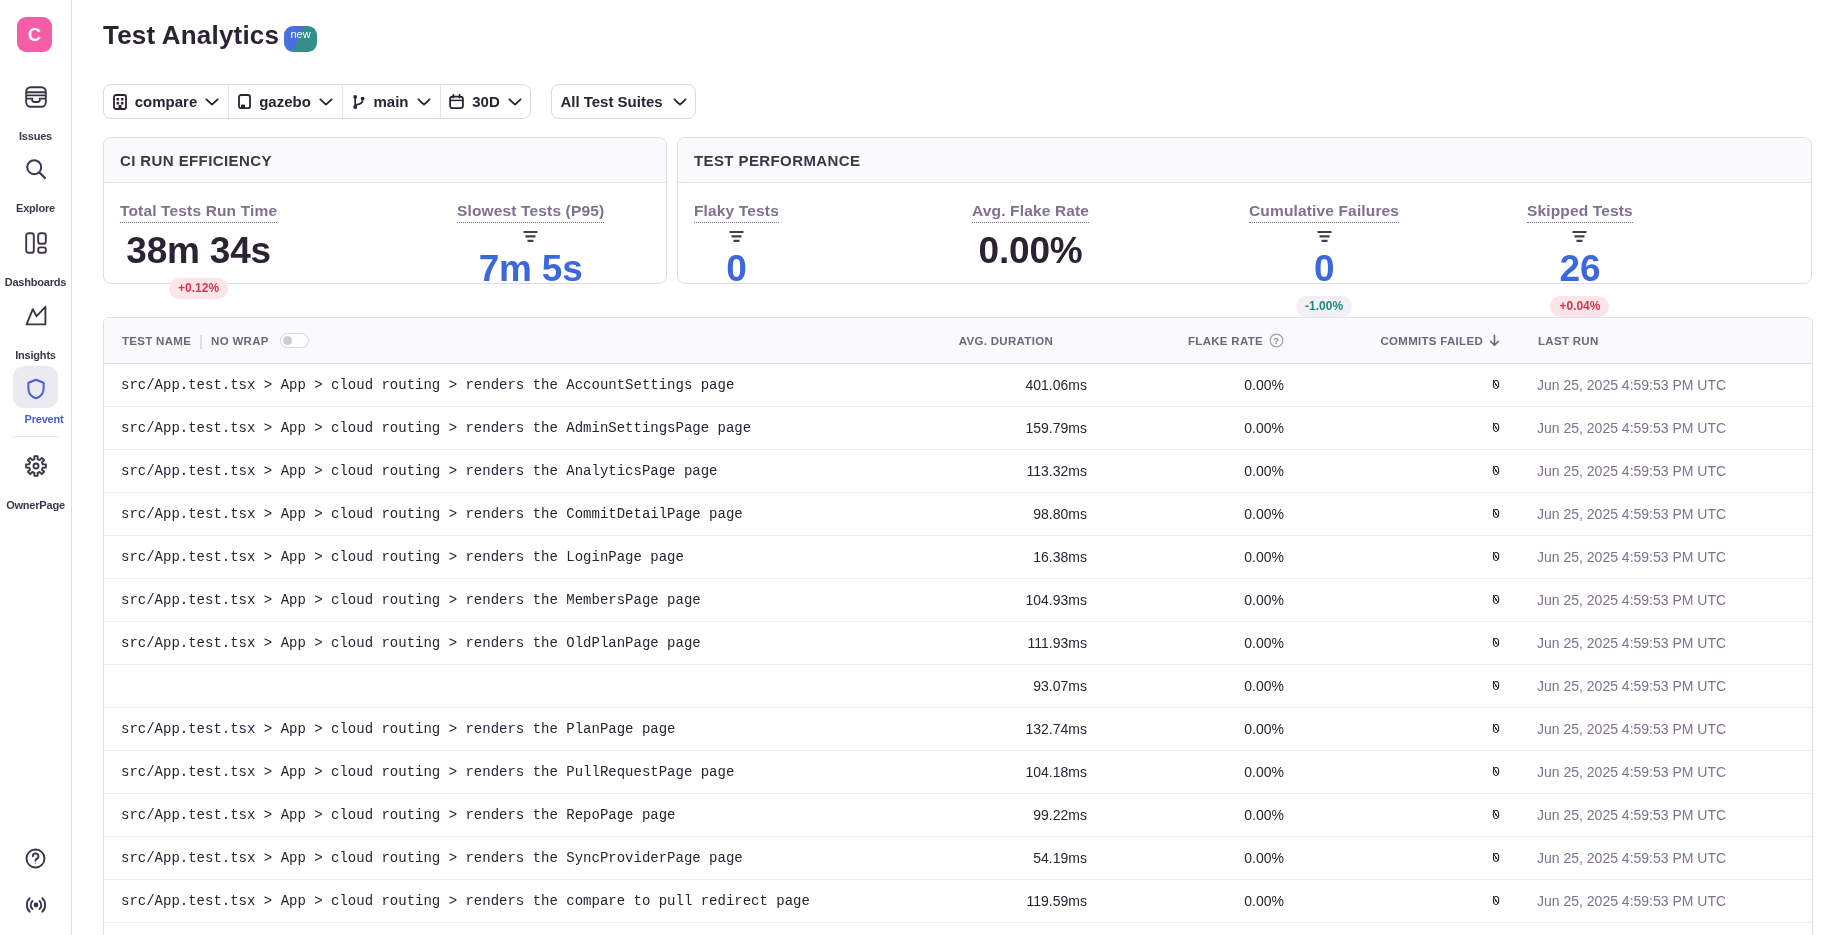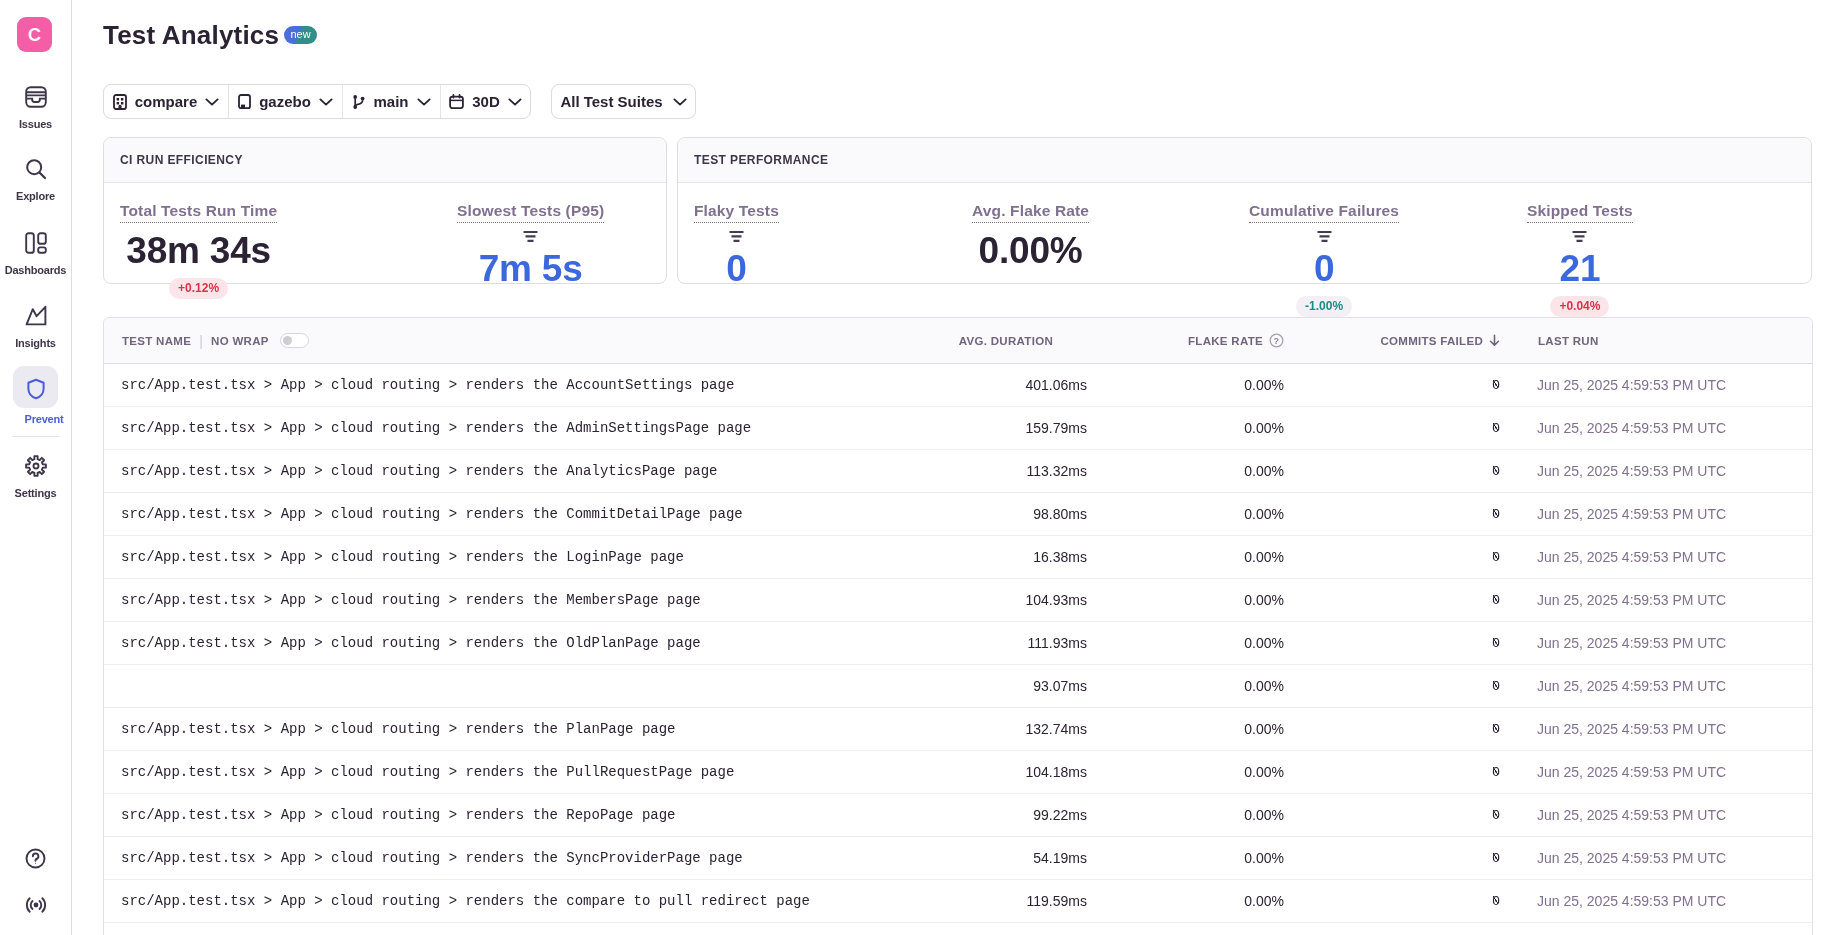"new" #badge-new { height: 18px -> 26px }
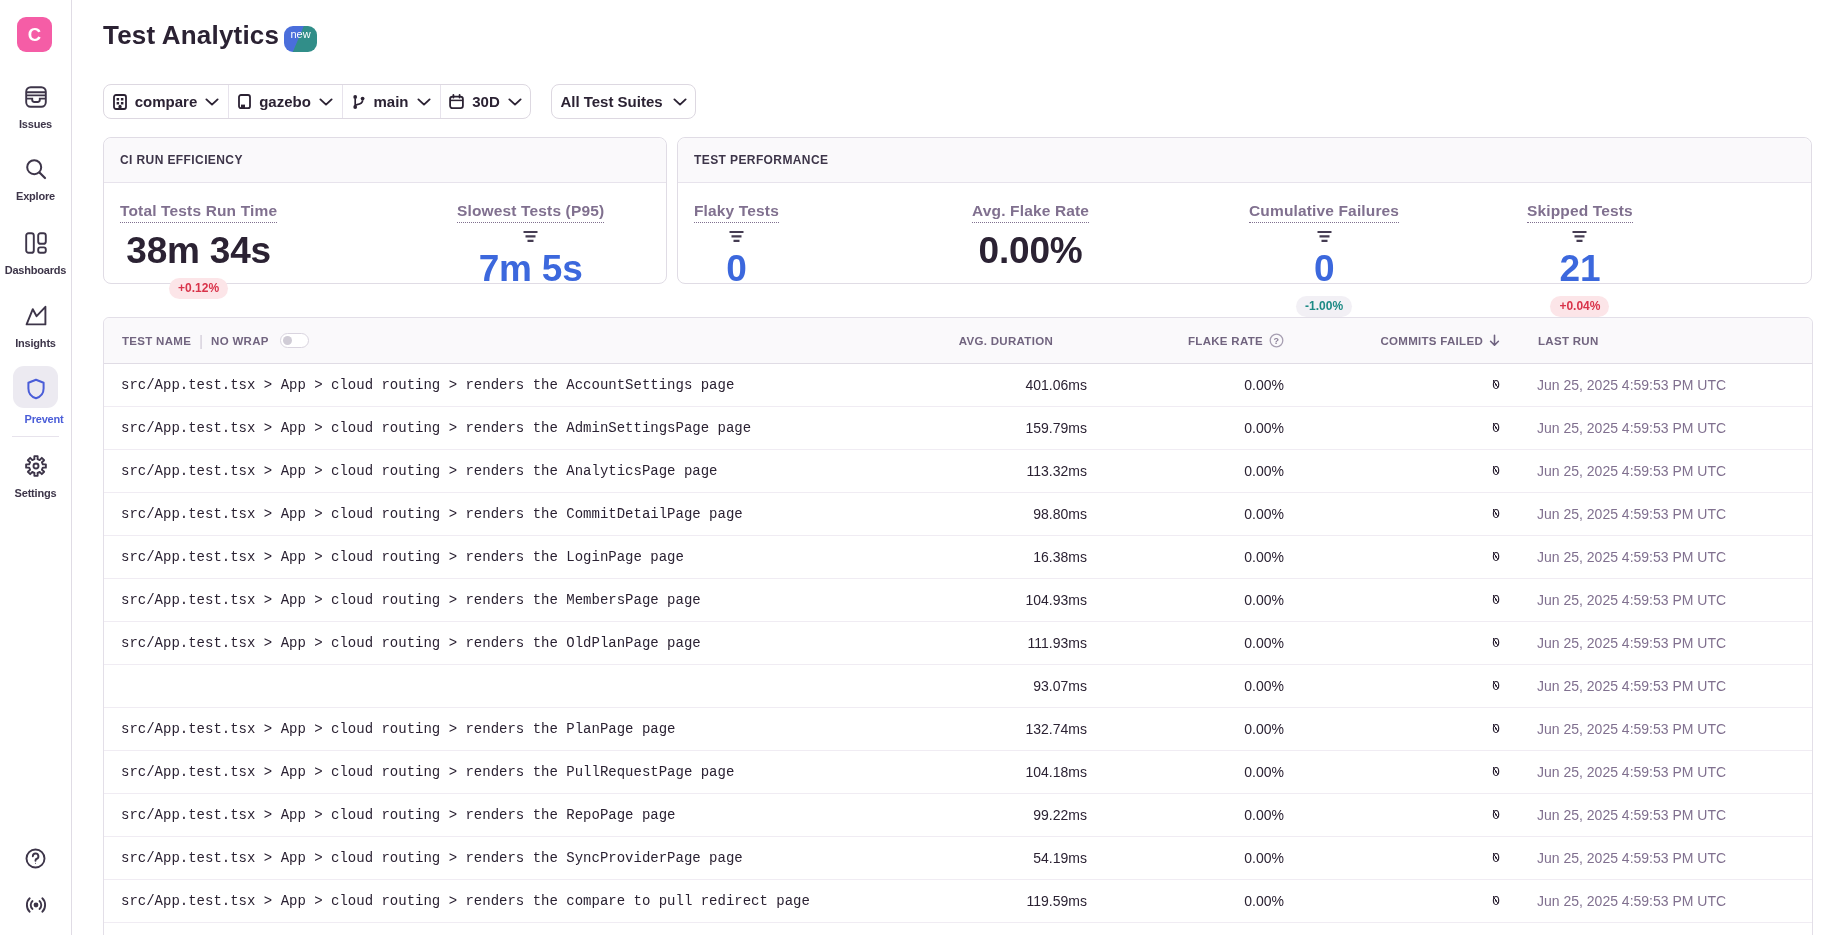"Issues" .navlabel { margin-top: 10px -> 22px }
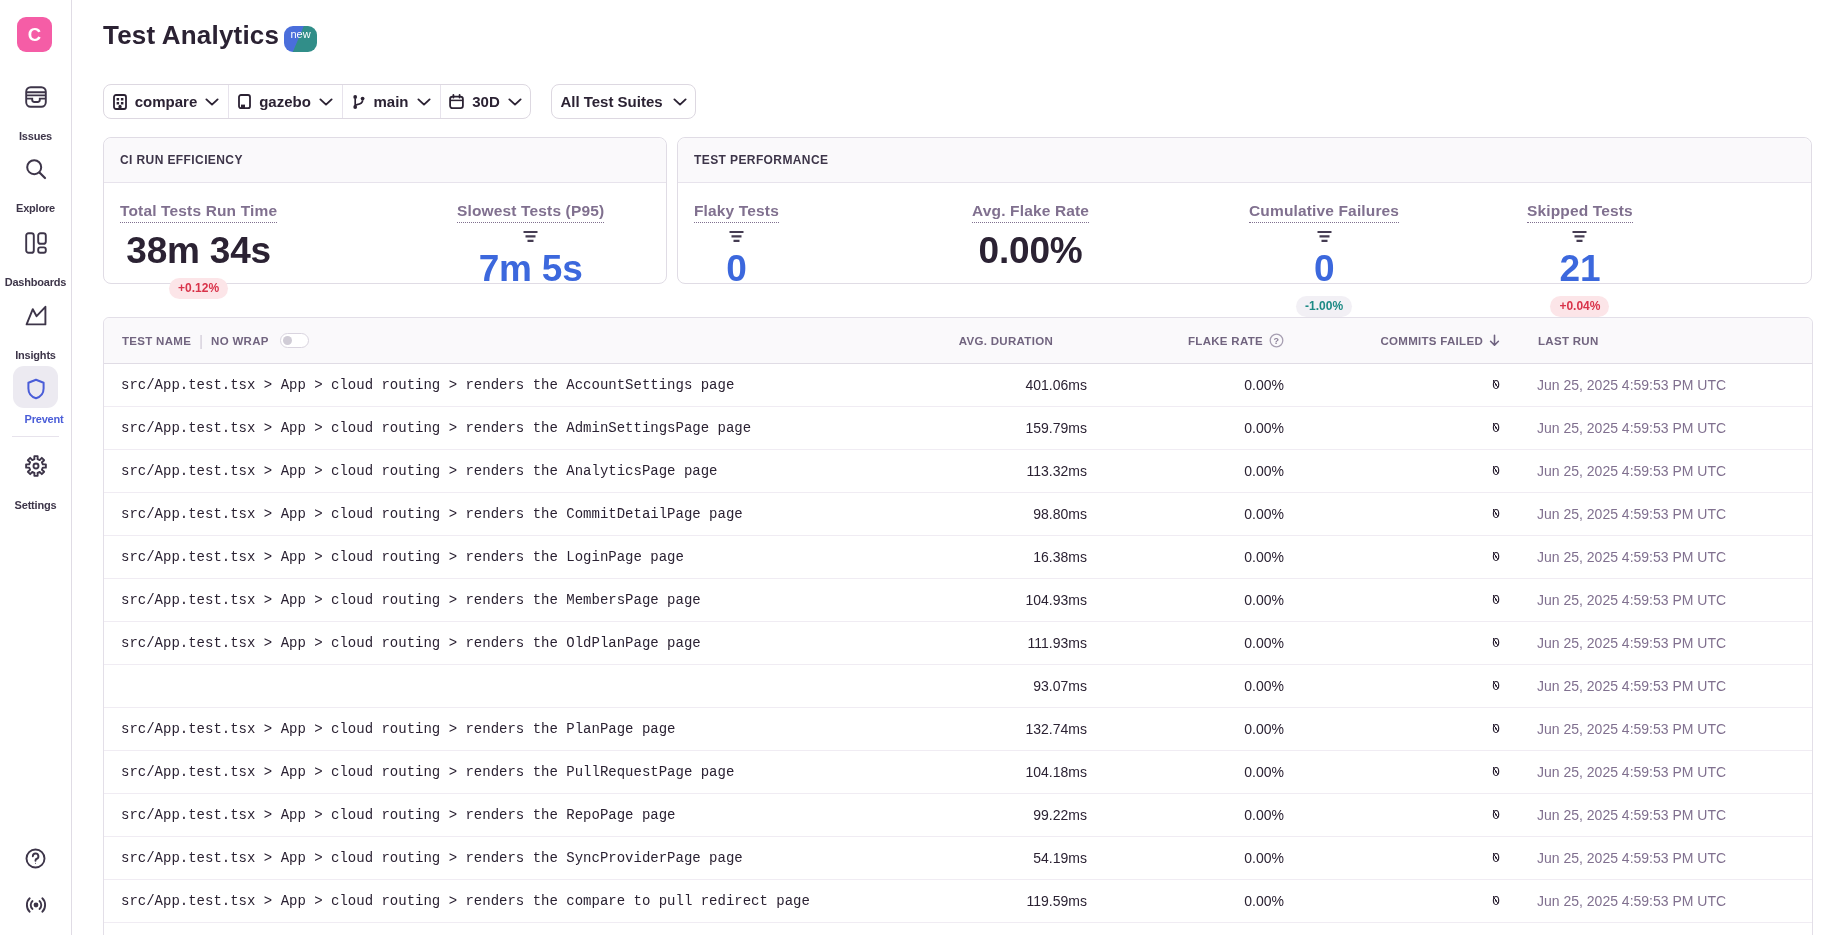"CI RUN EFFICIENCY" .phead { font-size: 12px -> 15px }
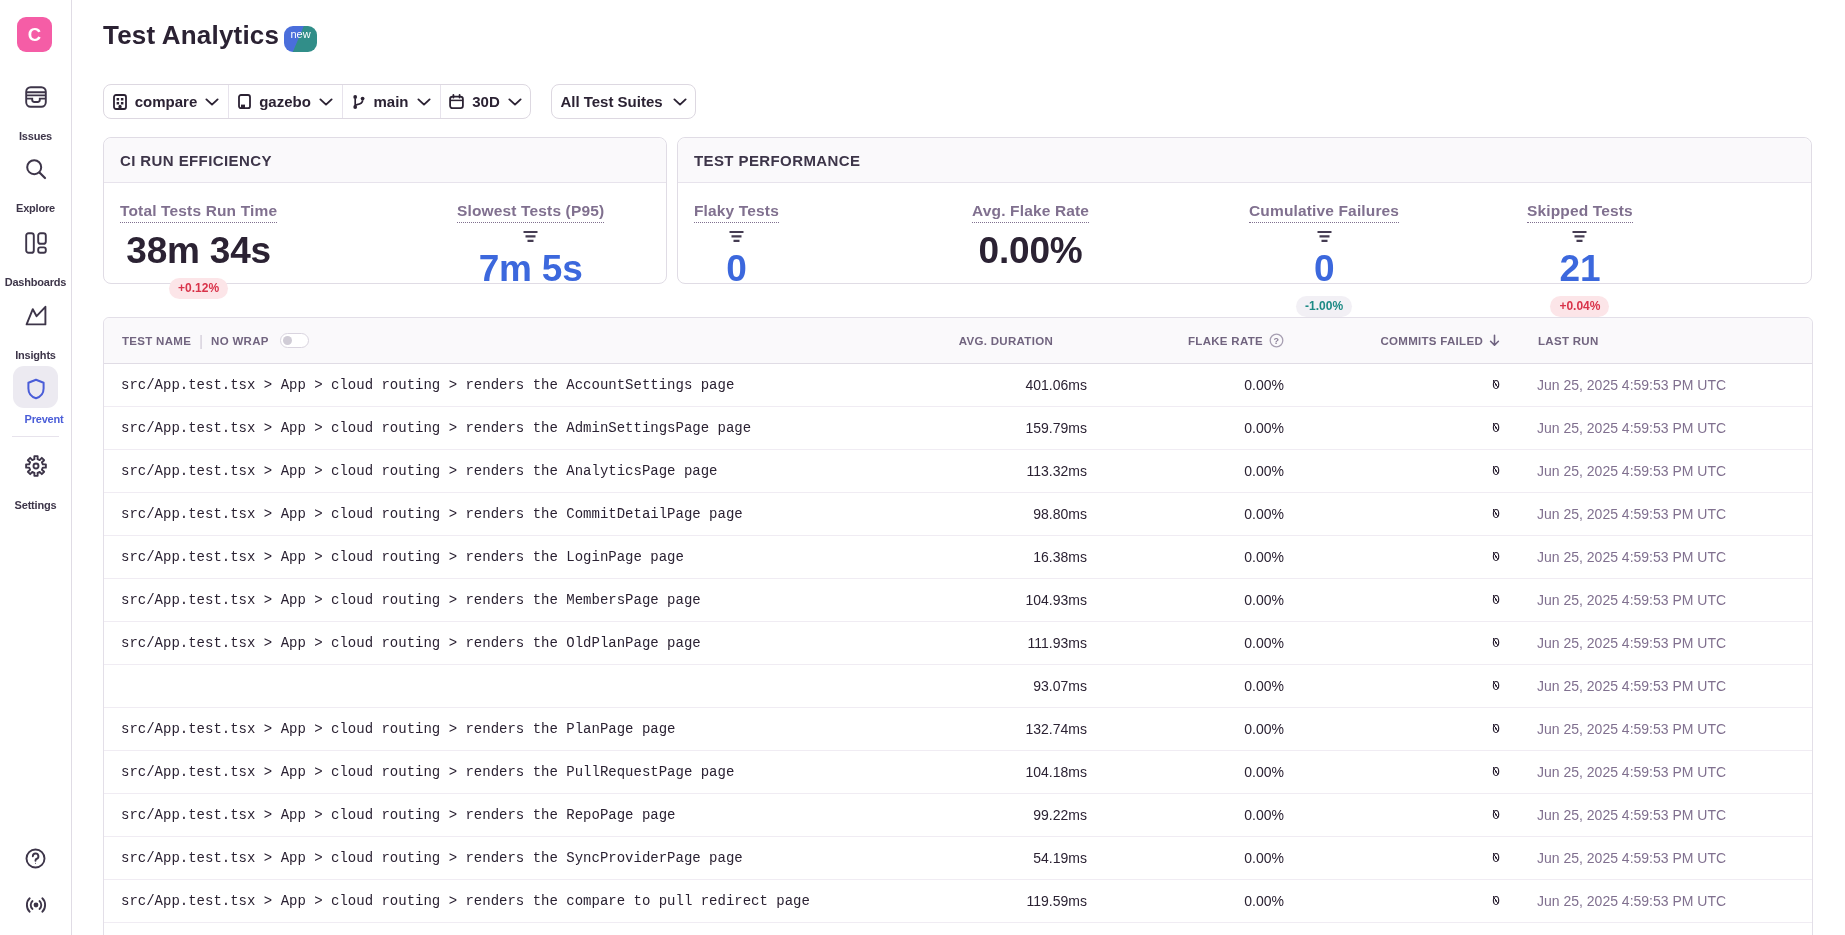"21" span { text: 21 -> 26 }
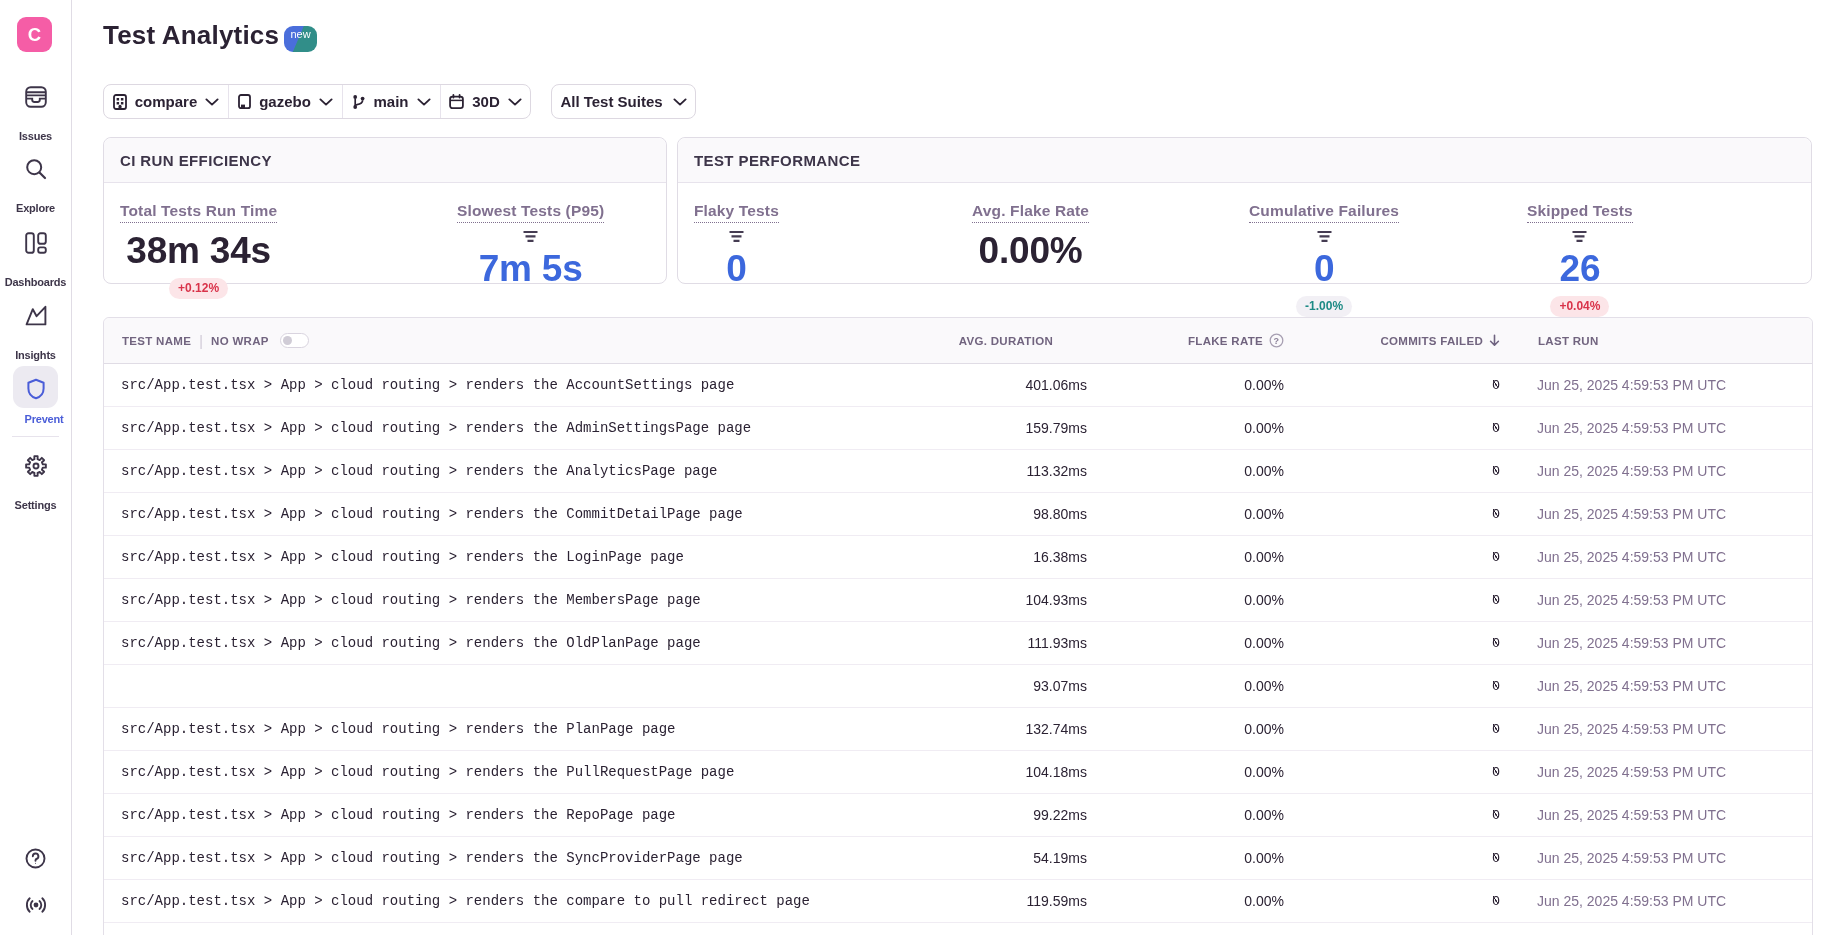"Settings" div.navlabel { text: Settings -> OwnerPage }
